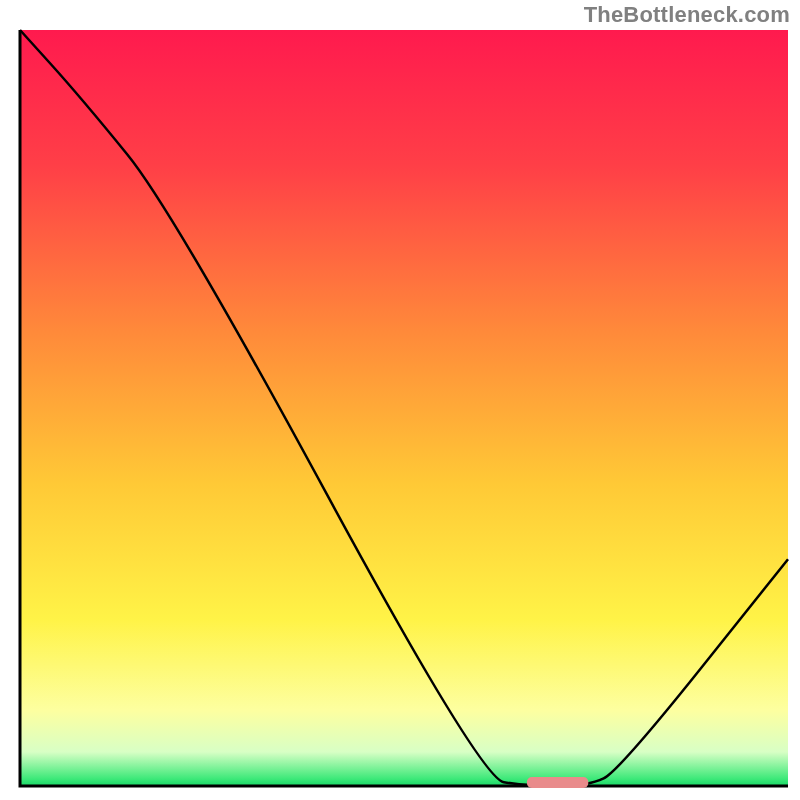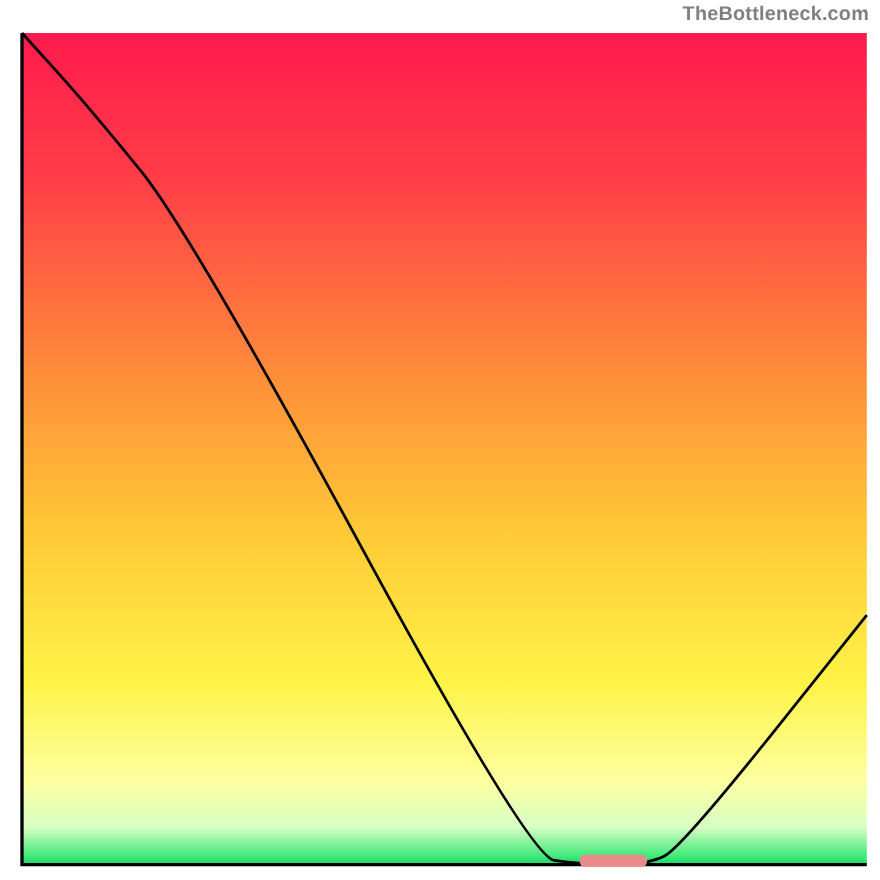"TheBottleneck.com" .watermark { font-size: 18px -> 22px }
